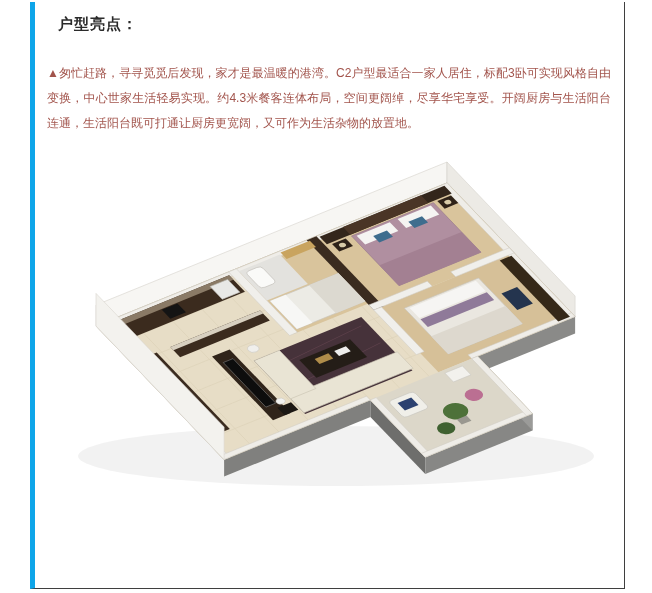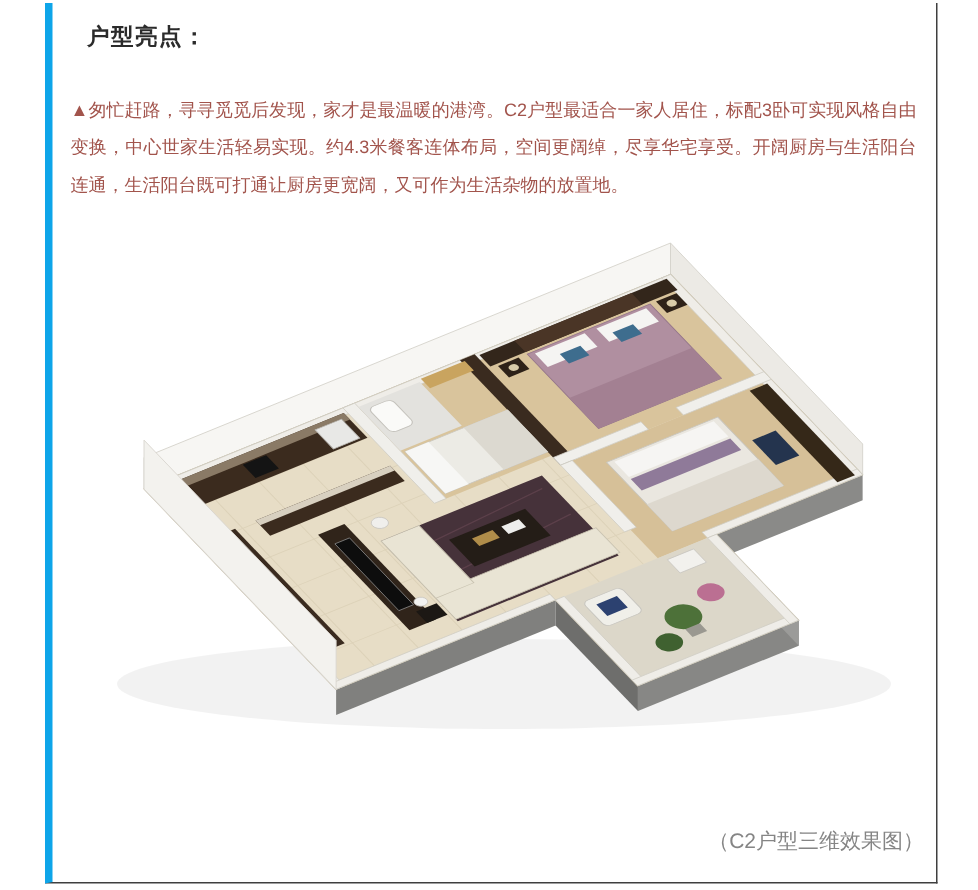"（C2户型三维效果图）" div.caption { html: <div>（C2户型三维效果图）</div> -> none }
